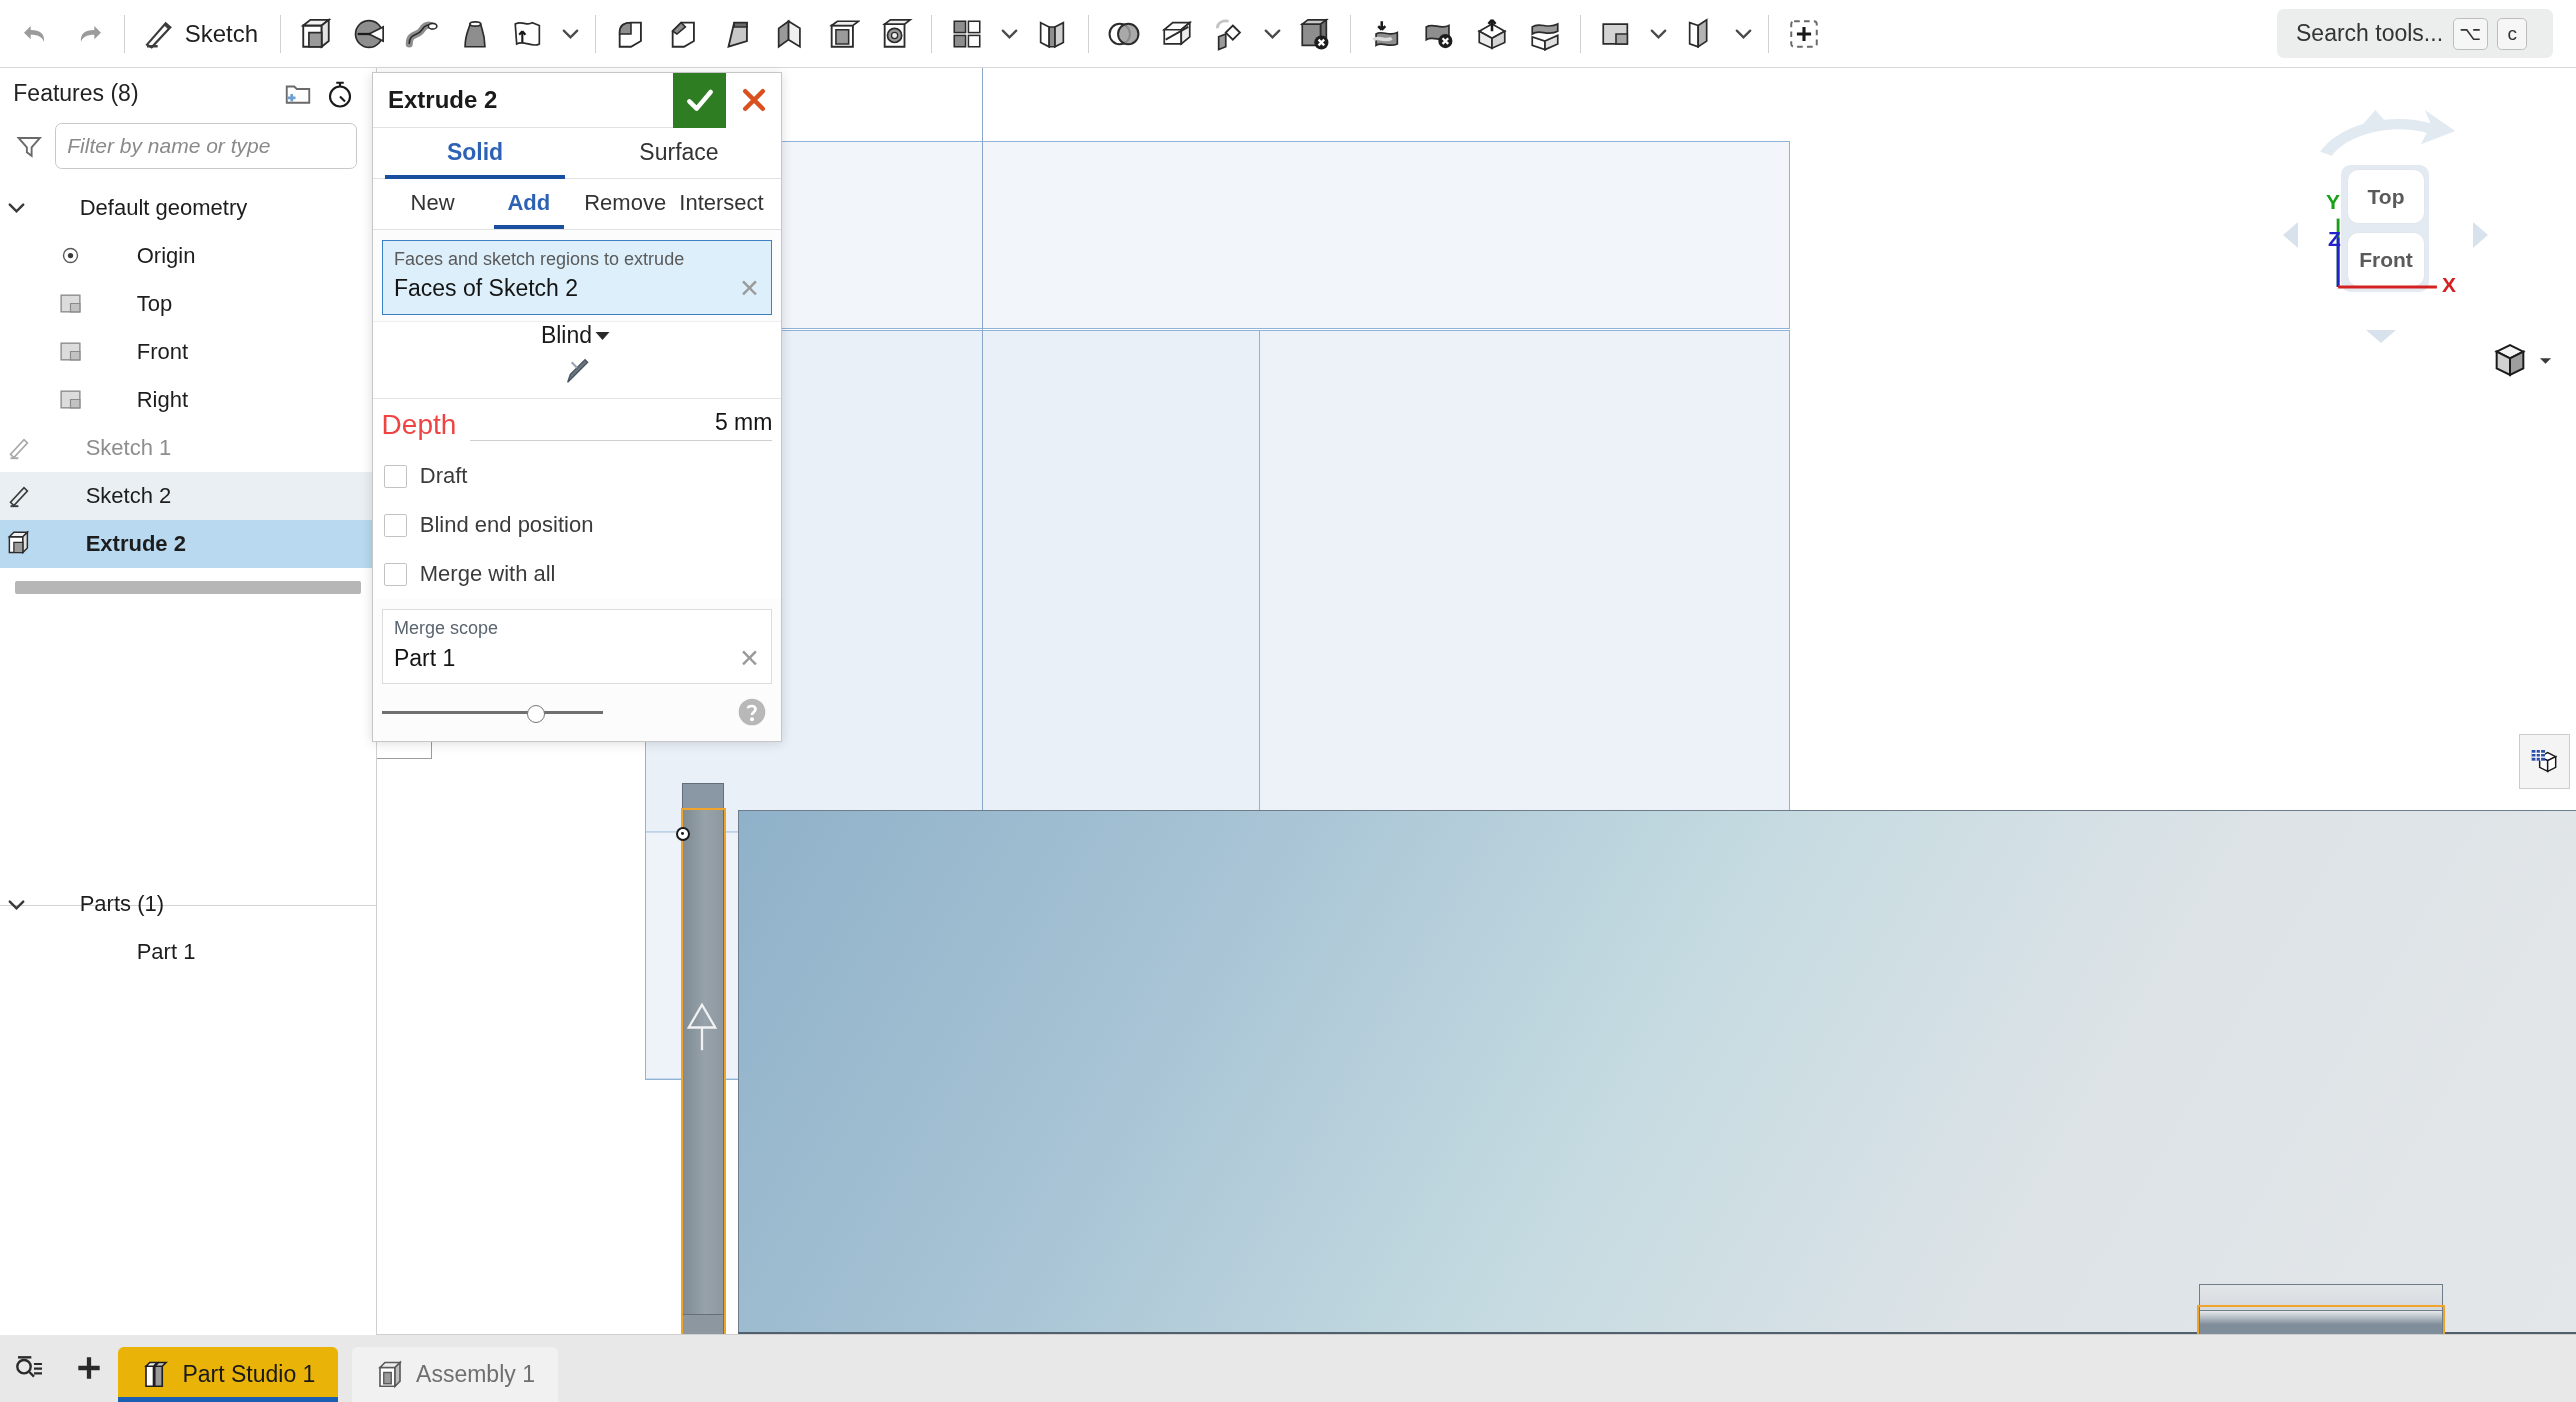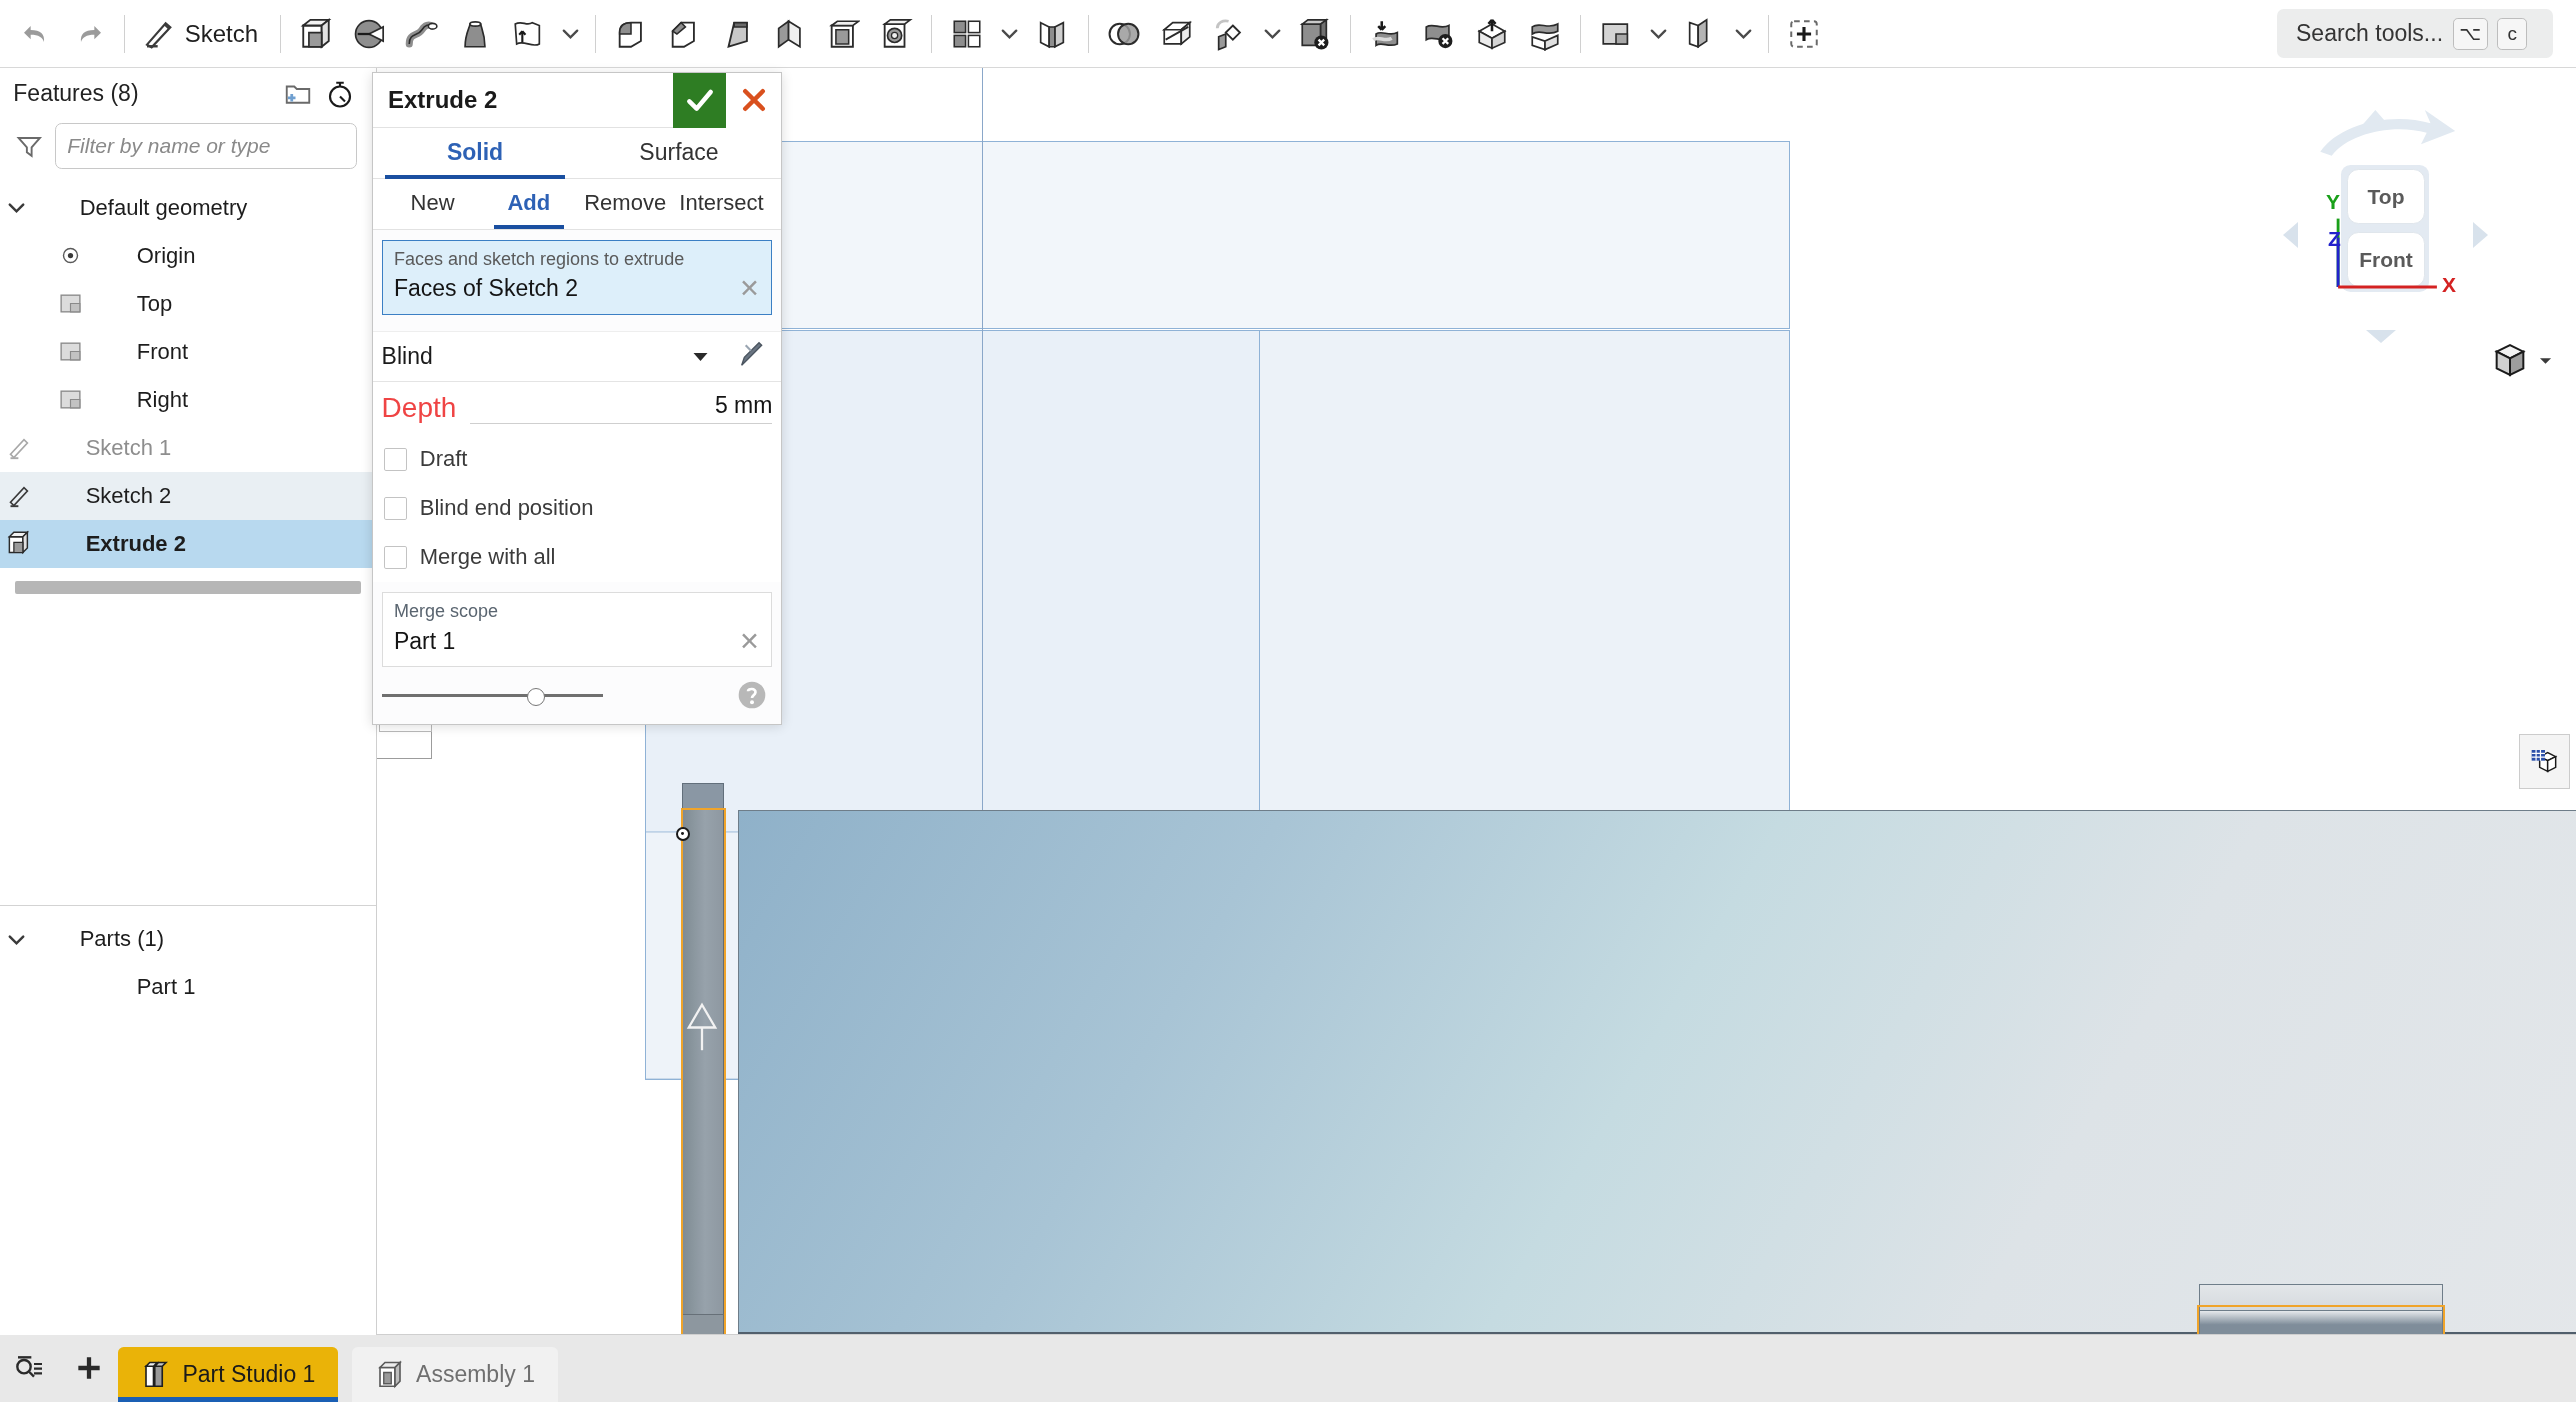"Blind" .mode-row { flex-direction: none -> column; margin: 16px 0 0 0 -> 6px 0 0 0 }
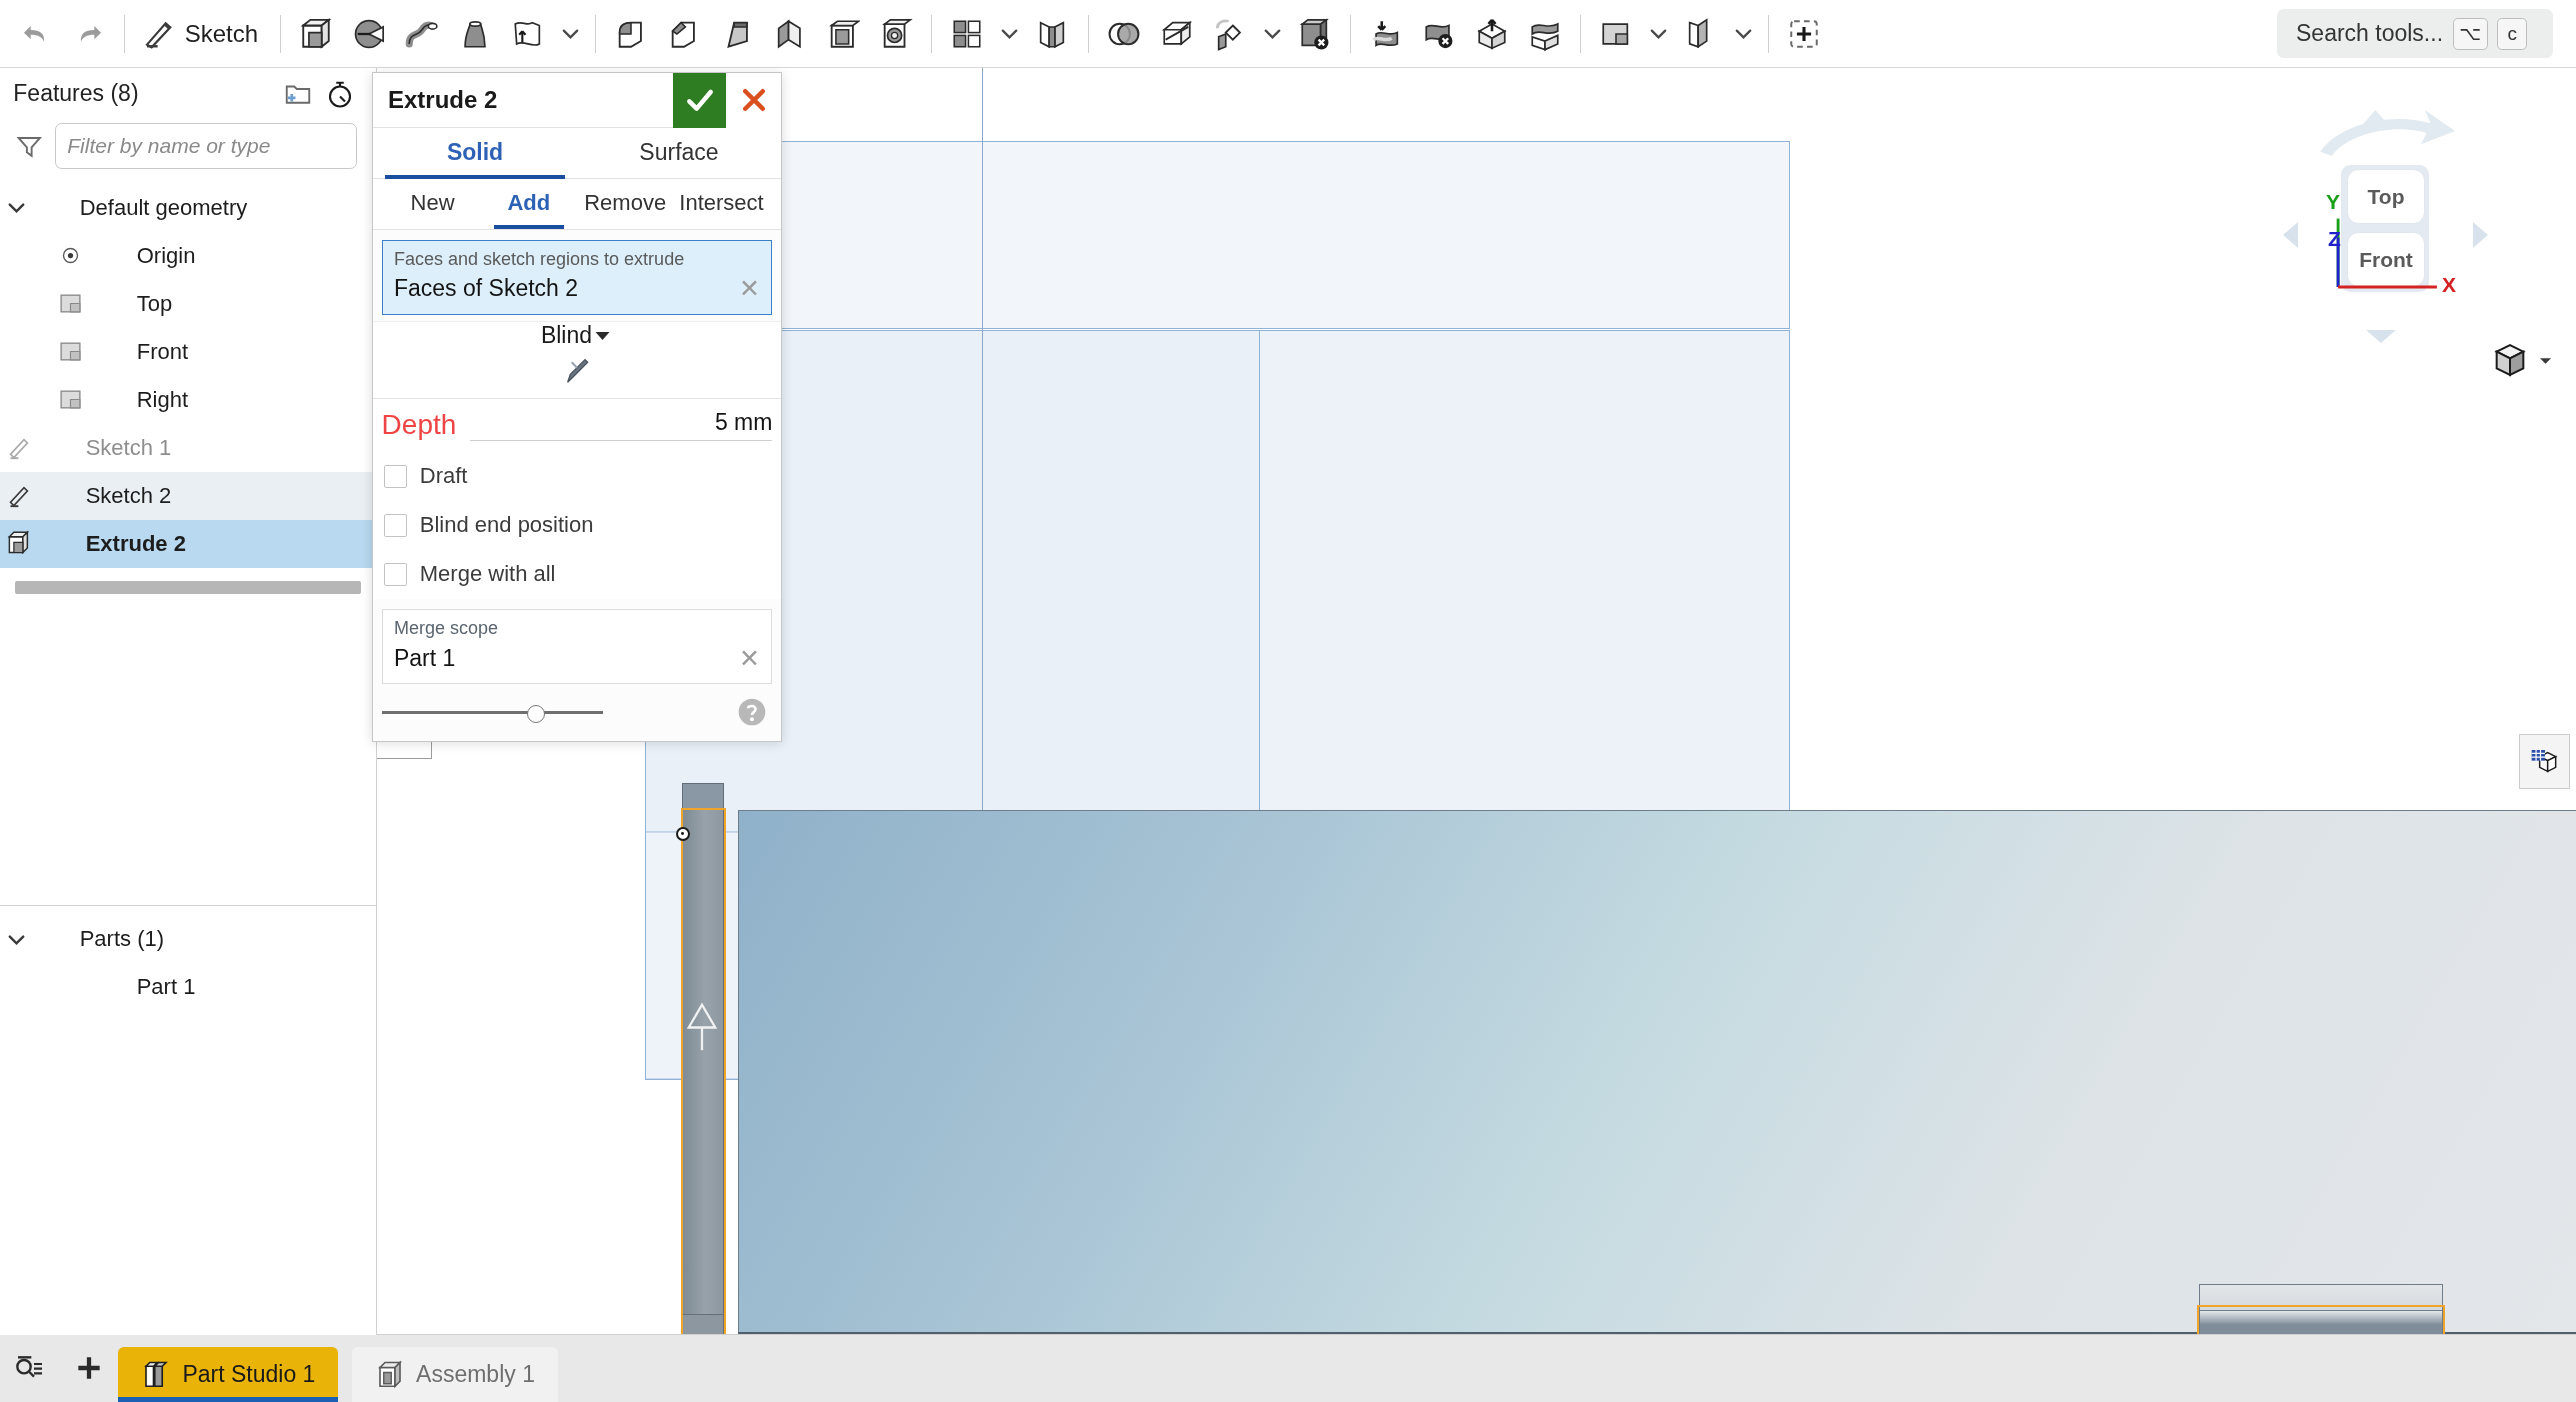"Parts (1)" .parts-section { top: 847px -> 812px }
